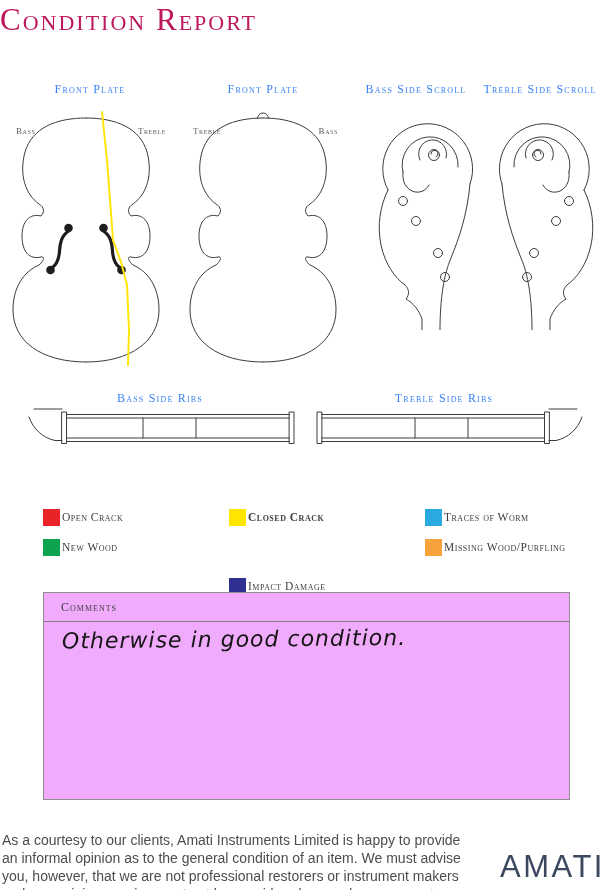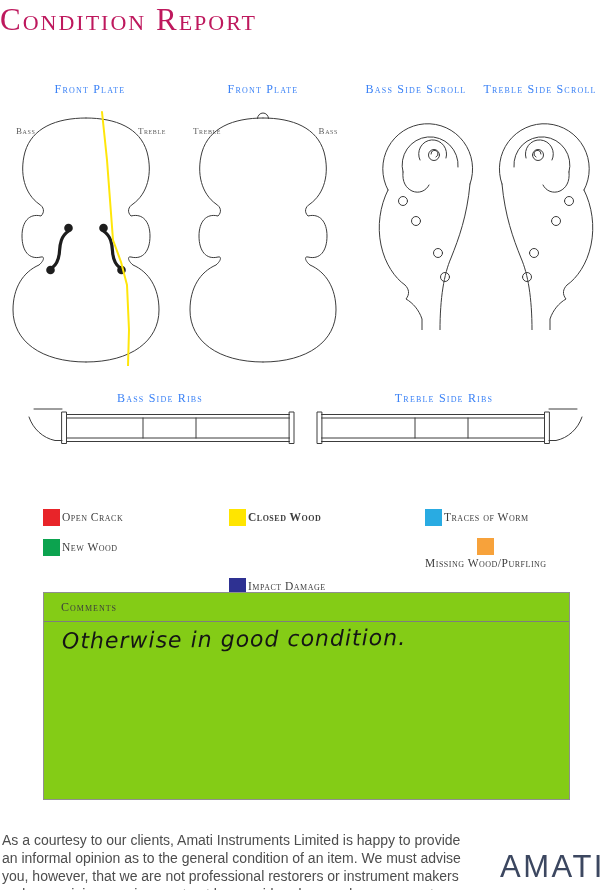"Closed Wood" span.legend-label { text: Wood -> Crack }
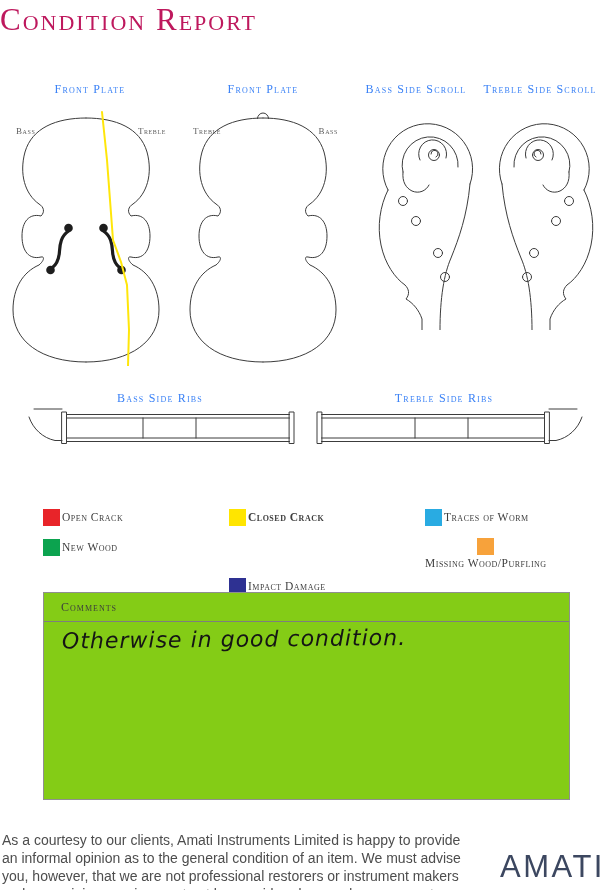"Missing Wood/Purfling" div.abs { flex-direction: column -> none }
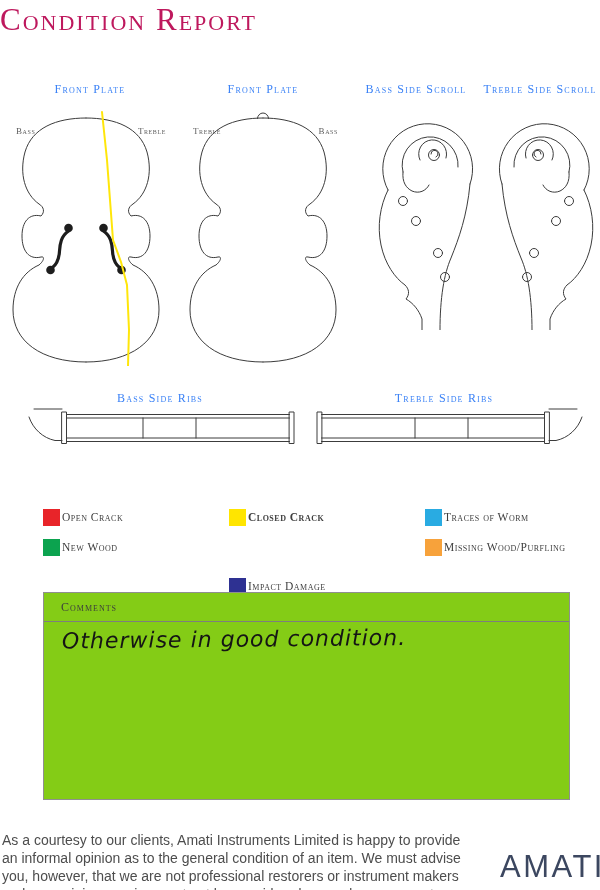"Comments" .comments-box { background: #84cc16 -> #f0abfc }
